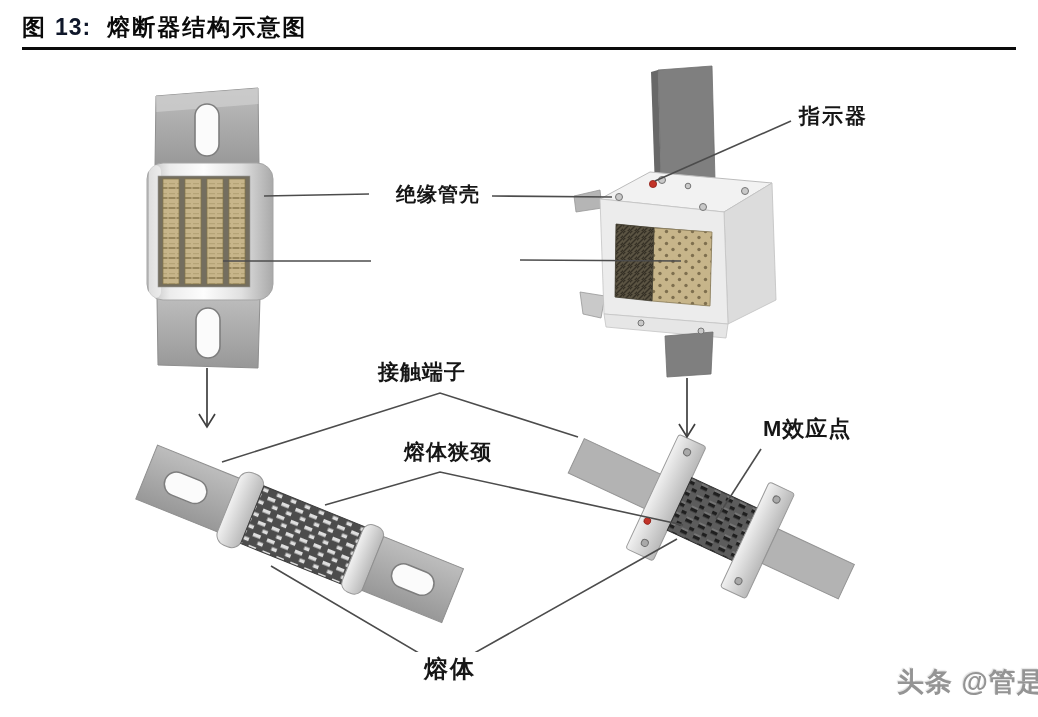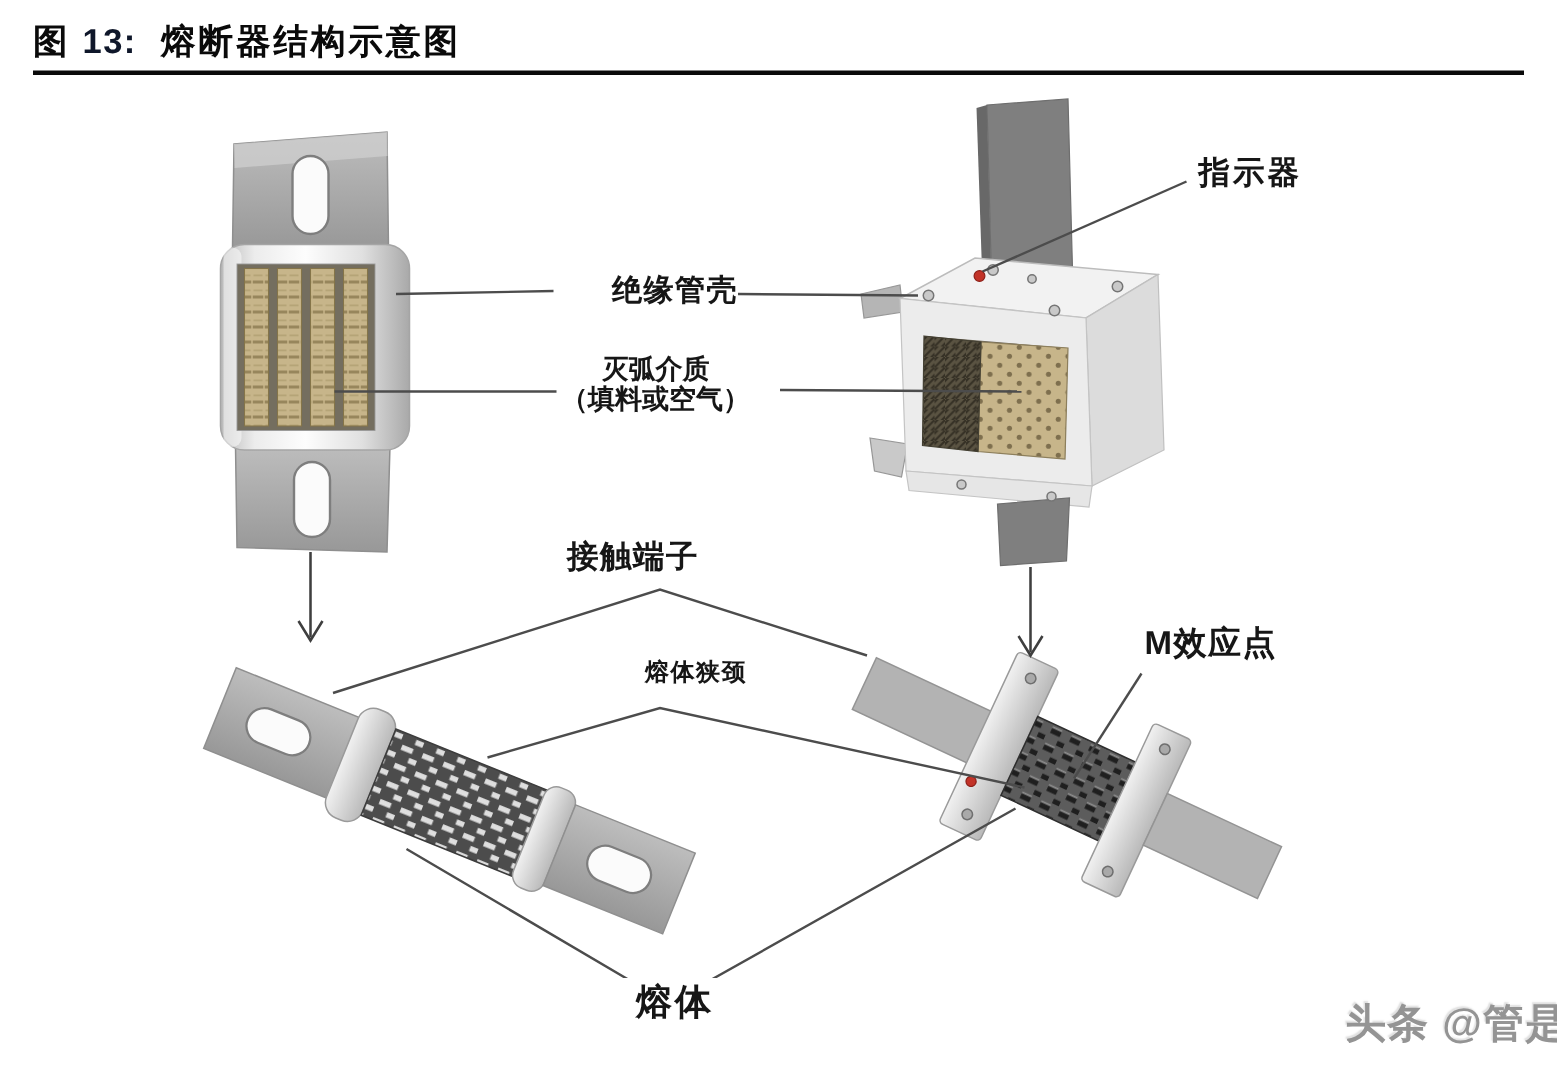"绝缘管壳" .anno-shell { left: 408px -> 396px }
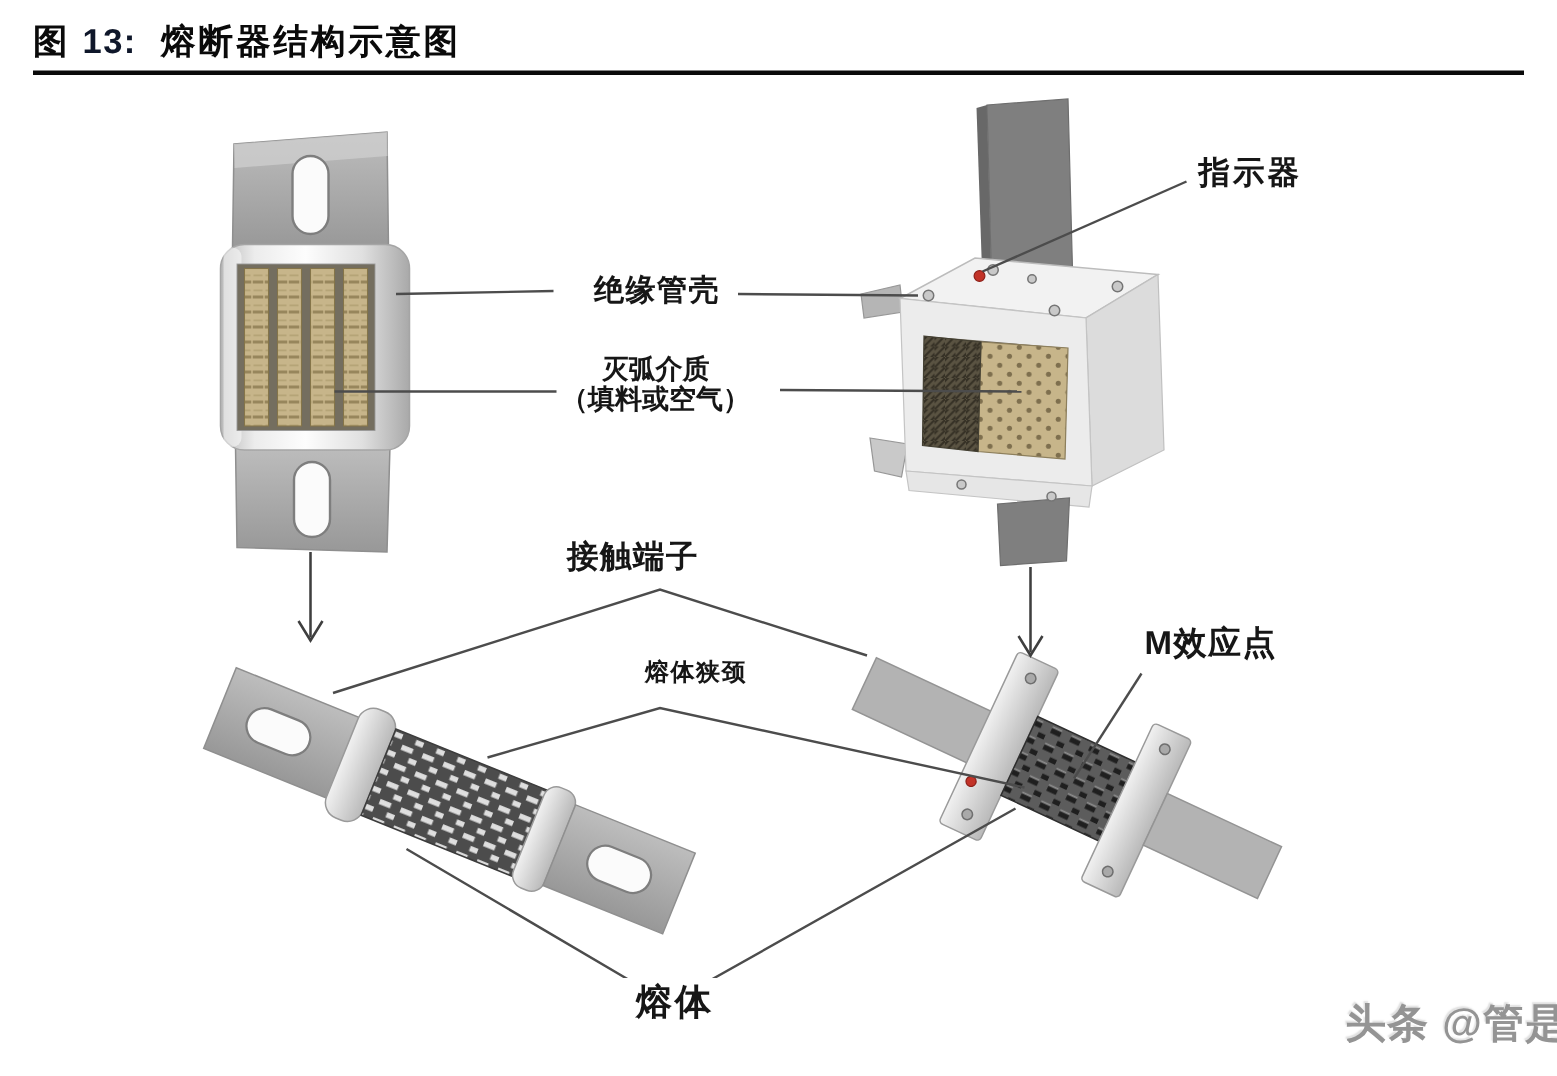"灭弧介质" div.anno { html: <div> <div>灭弧介质</div> <div>（填料或空气）</div> </div> -> none }
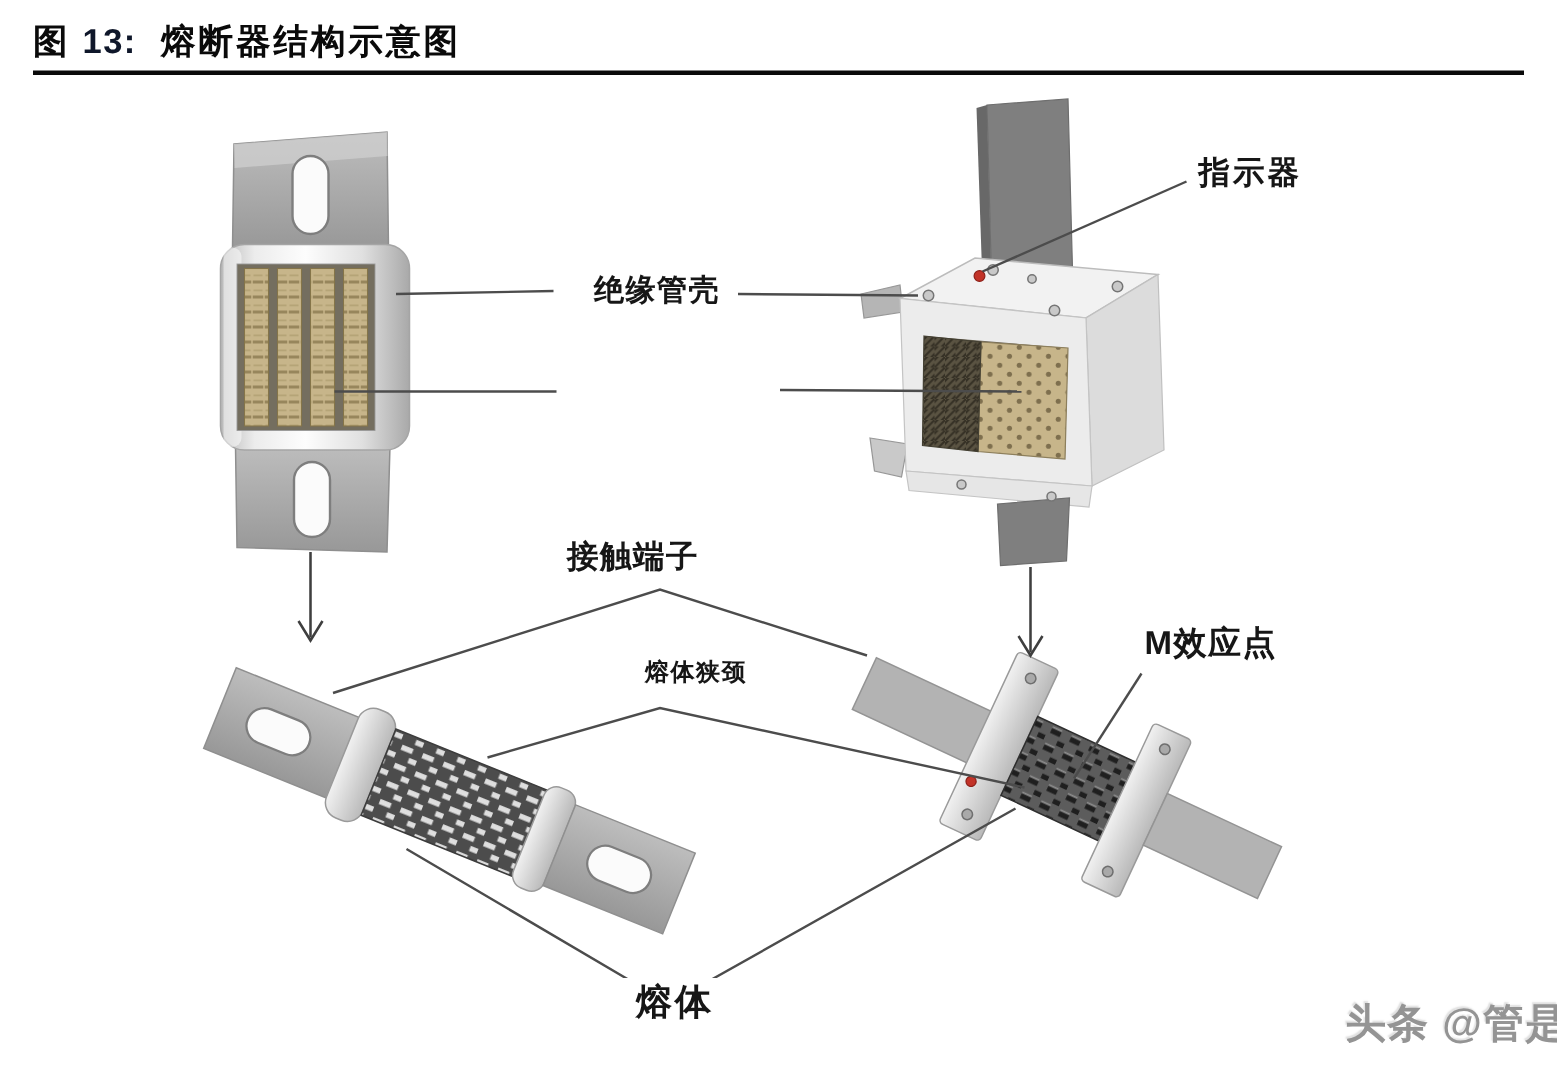"熔体狭颈" .anno-neck { font-size: 16px -> 21px; margin-left: 26px -> none }
